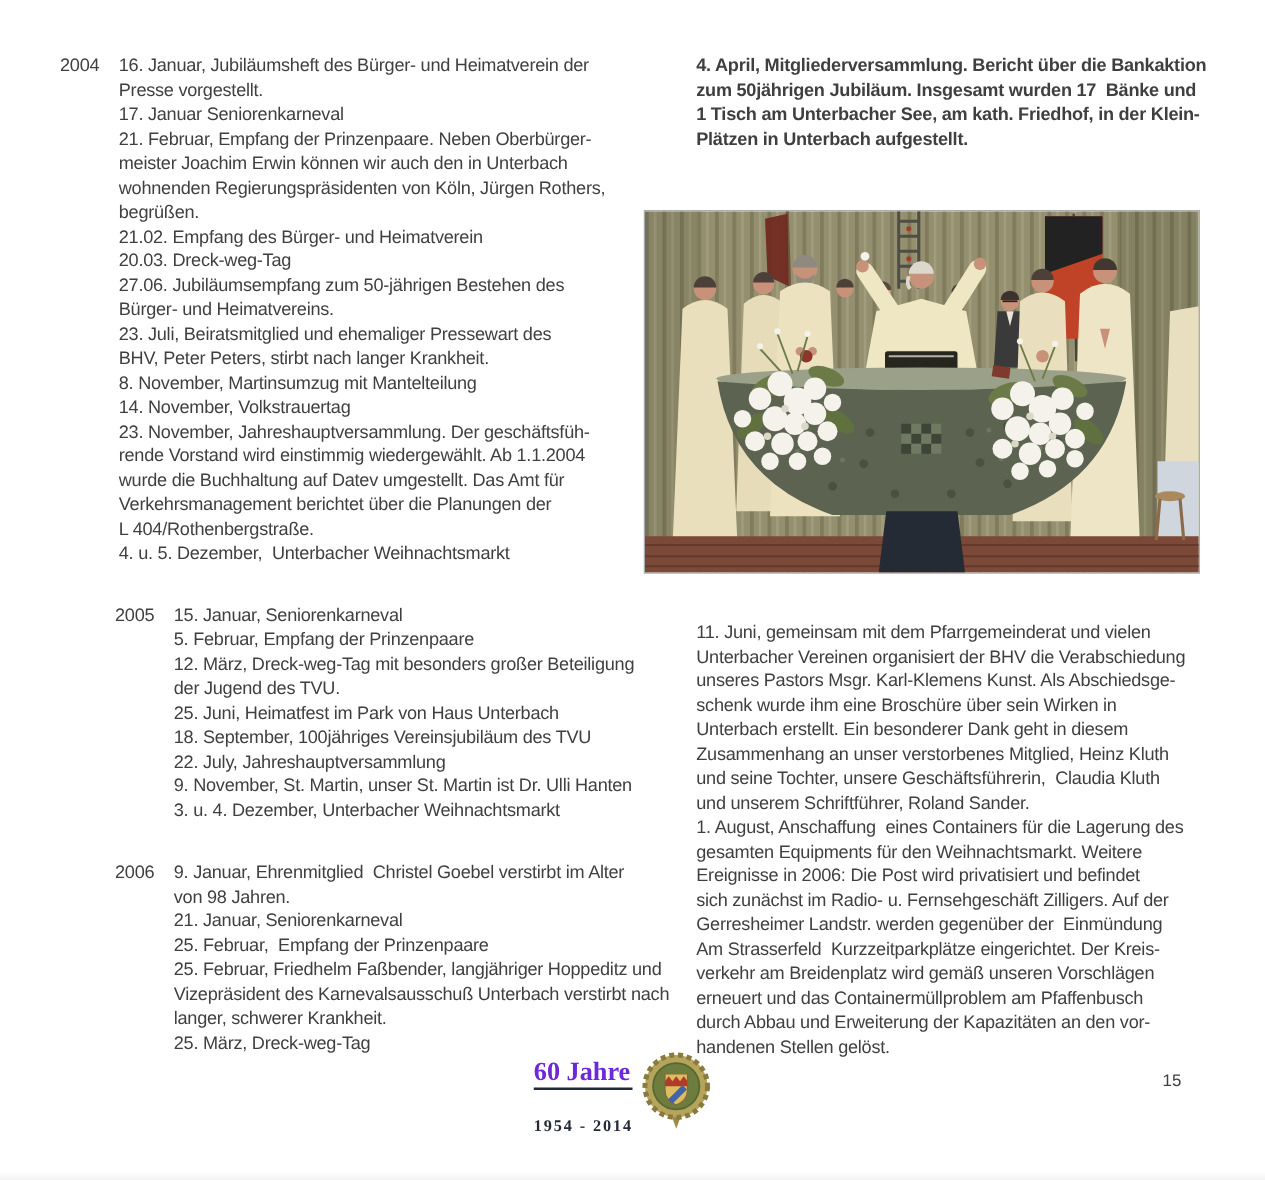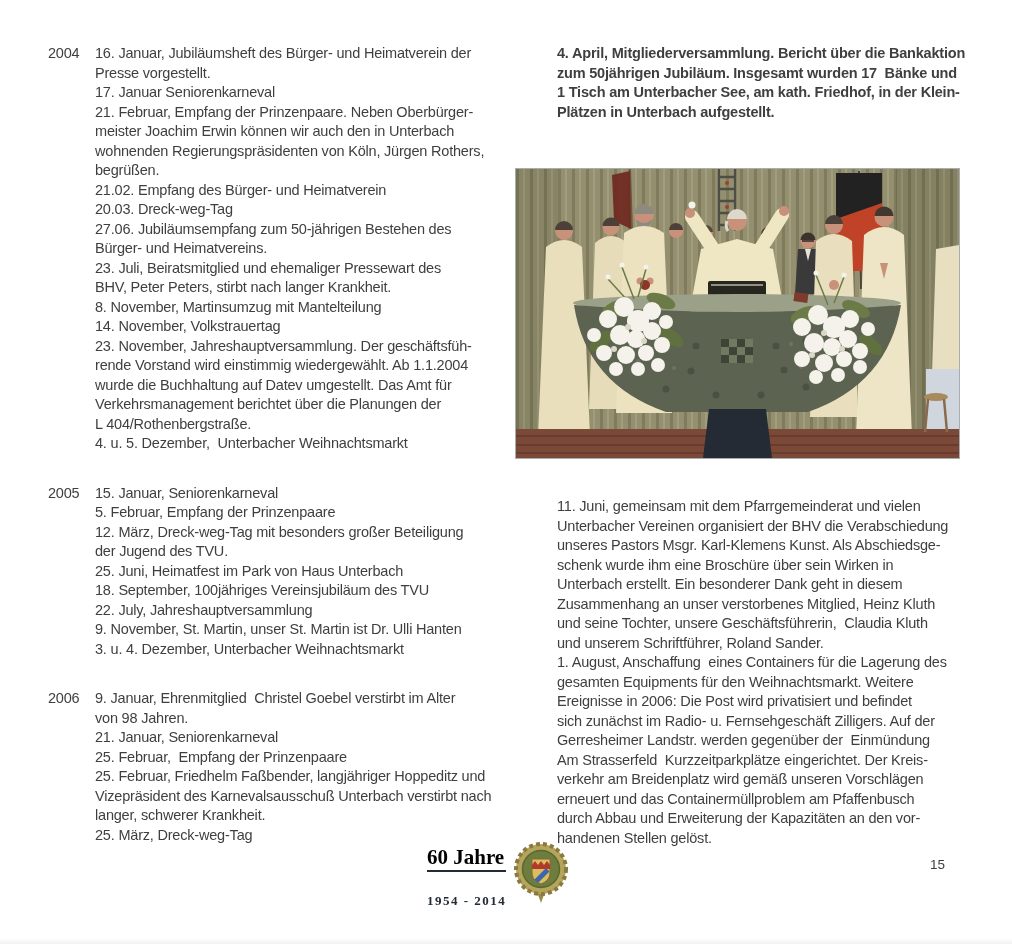"2005" .section + .section { margin-left: none -> 44px }
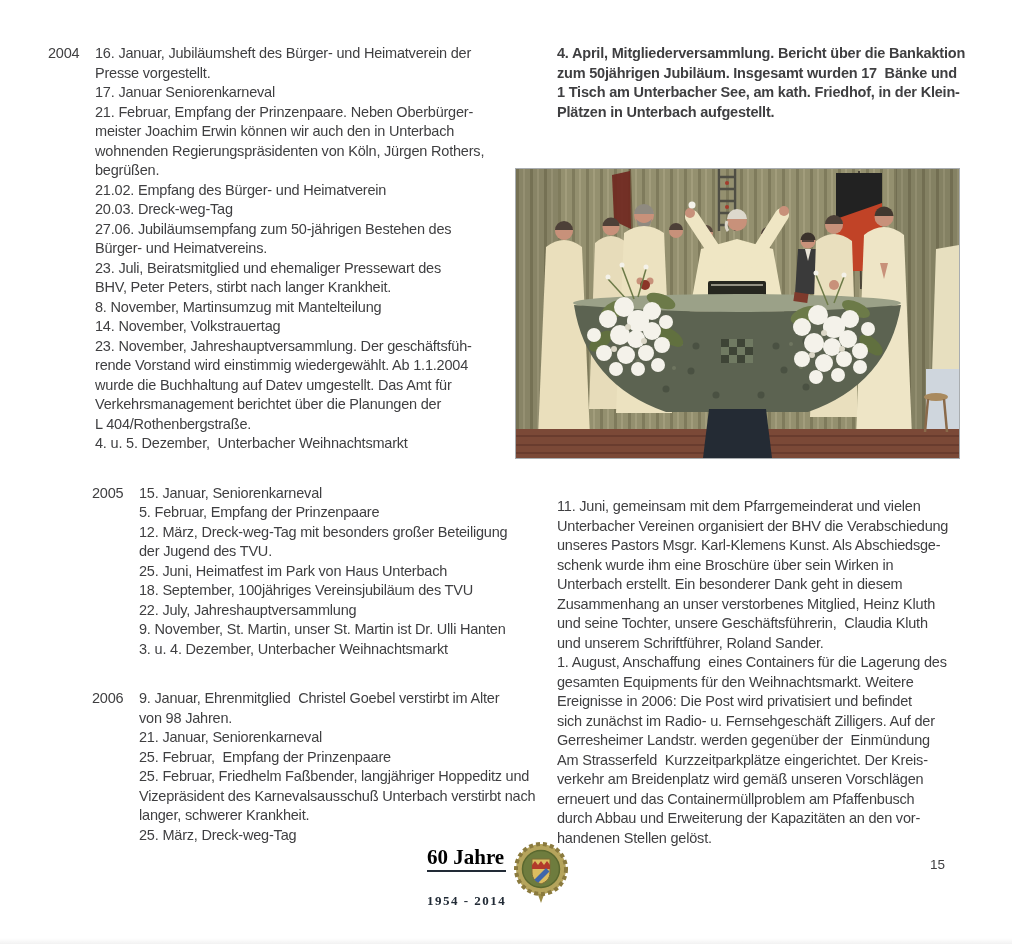"60 Jahre" .logo-title { color: #000000 -> #6d28d9 }
